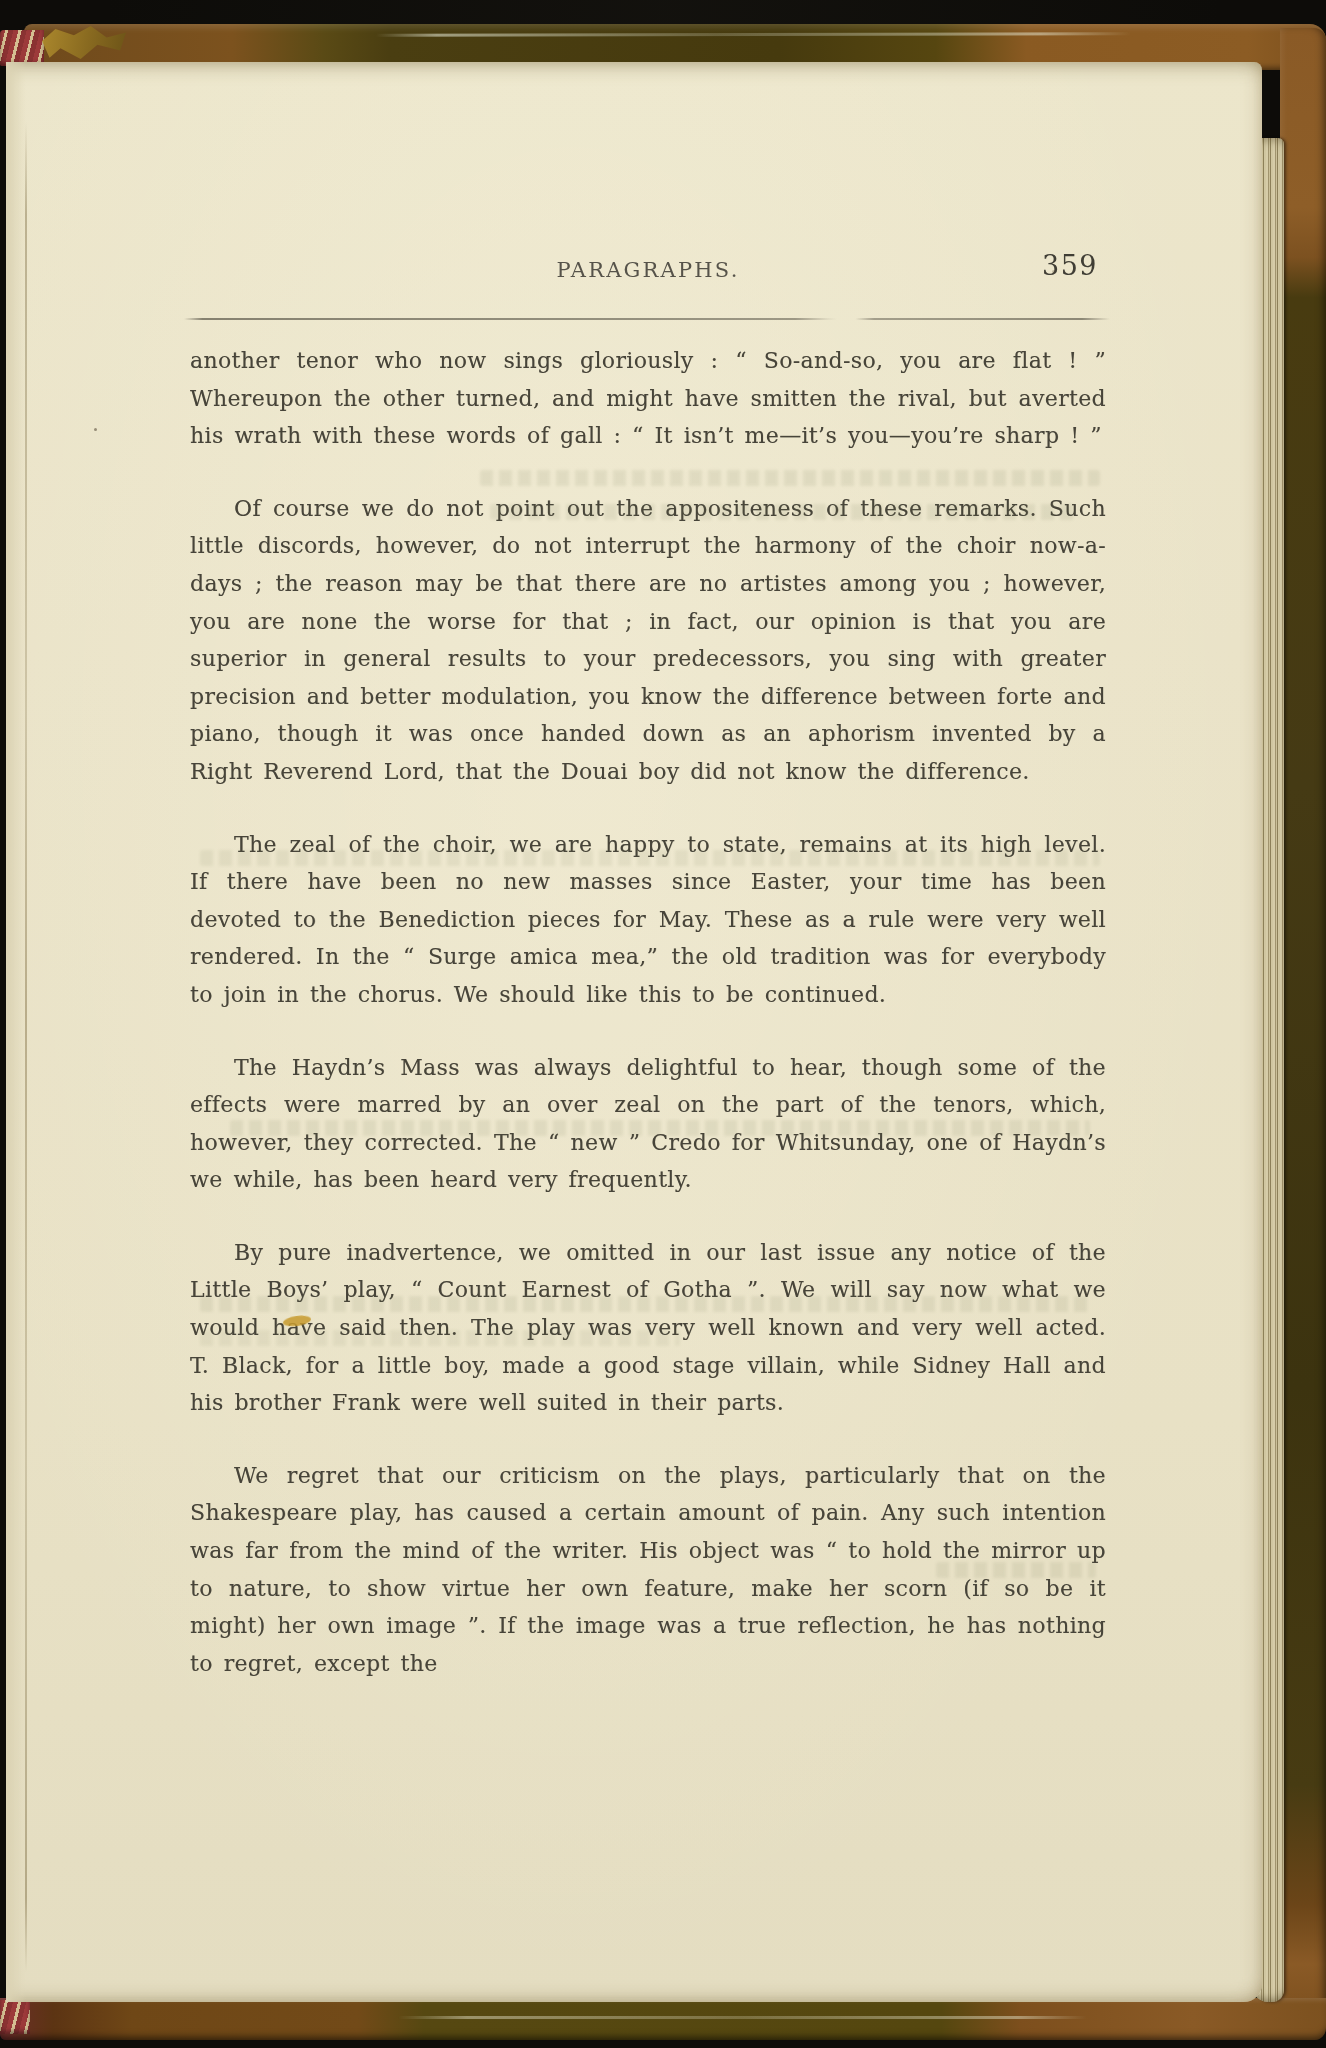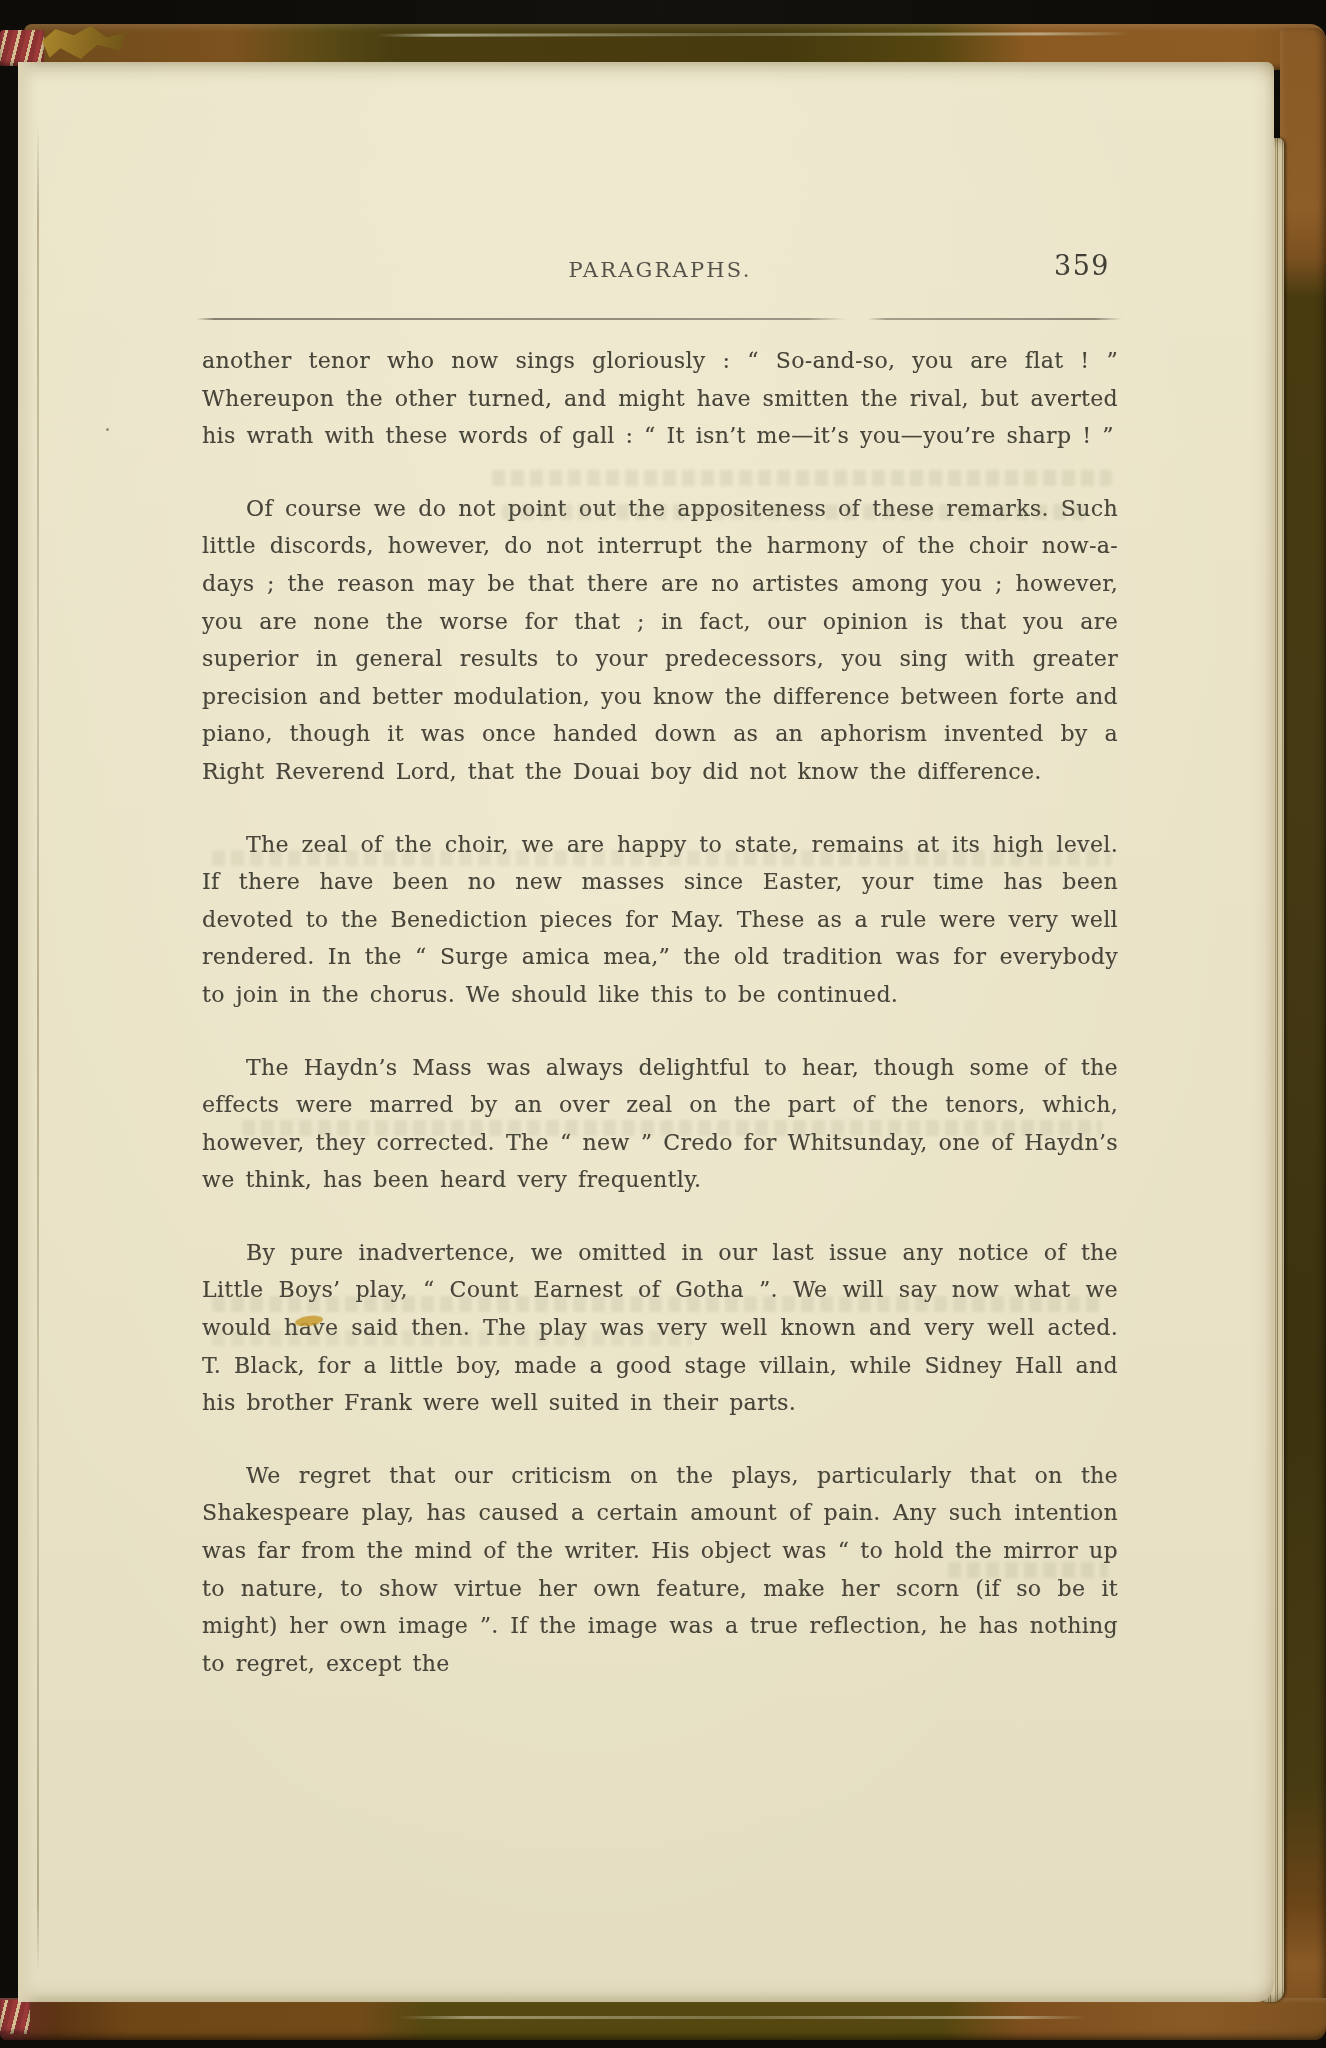"PARAGRAPHS." .paper { left: 18px -> 6px }
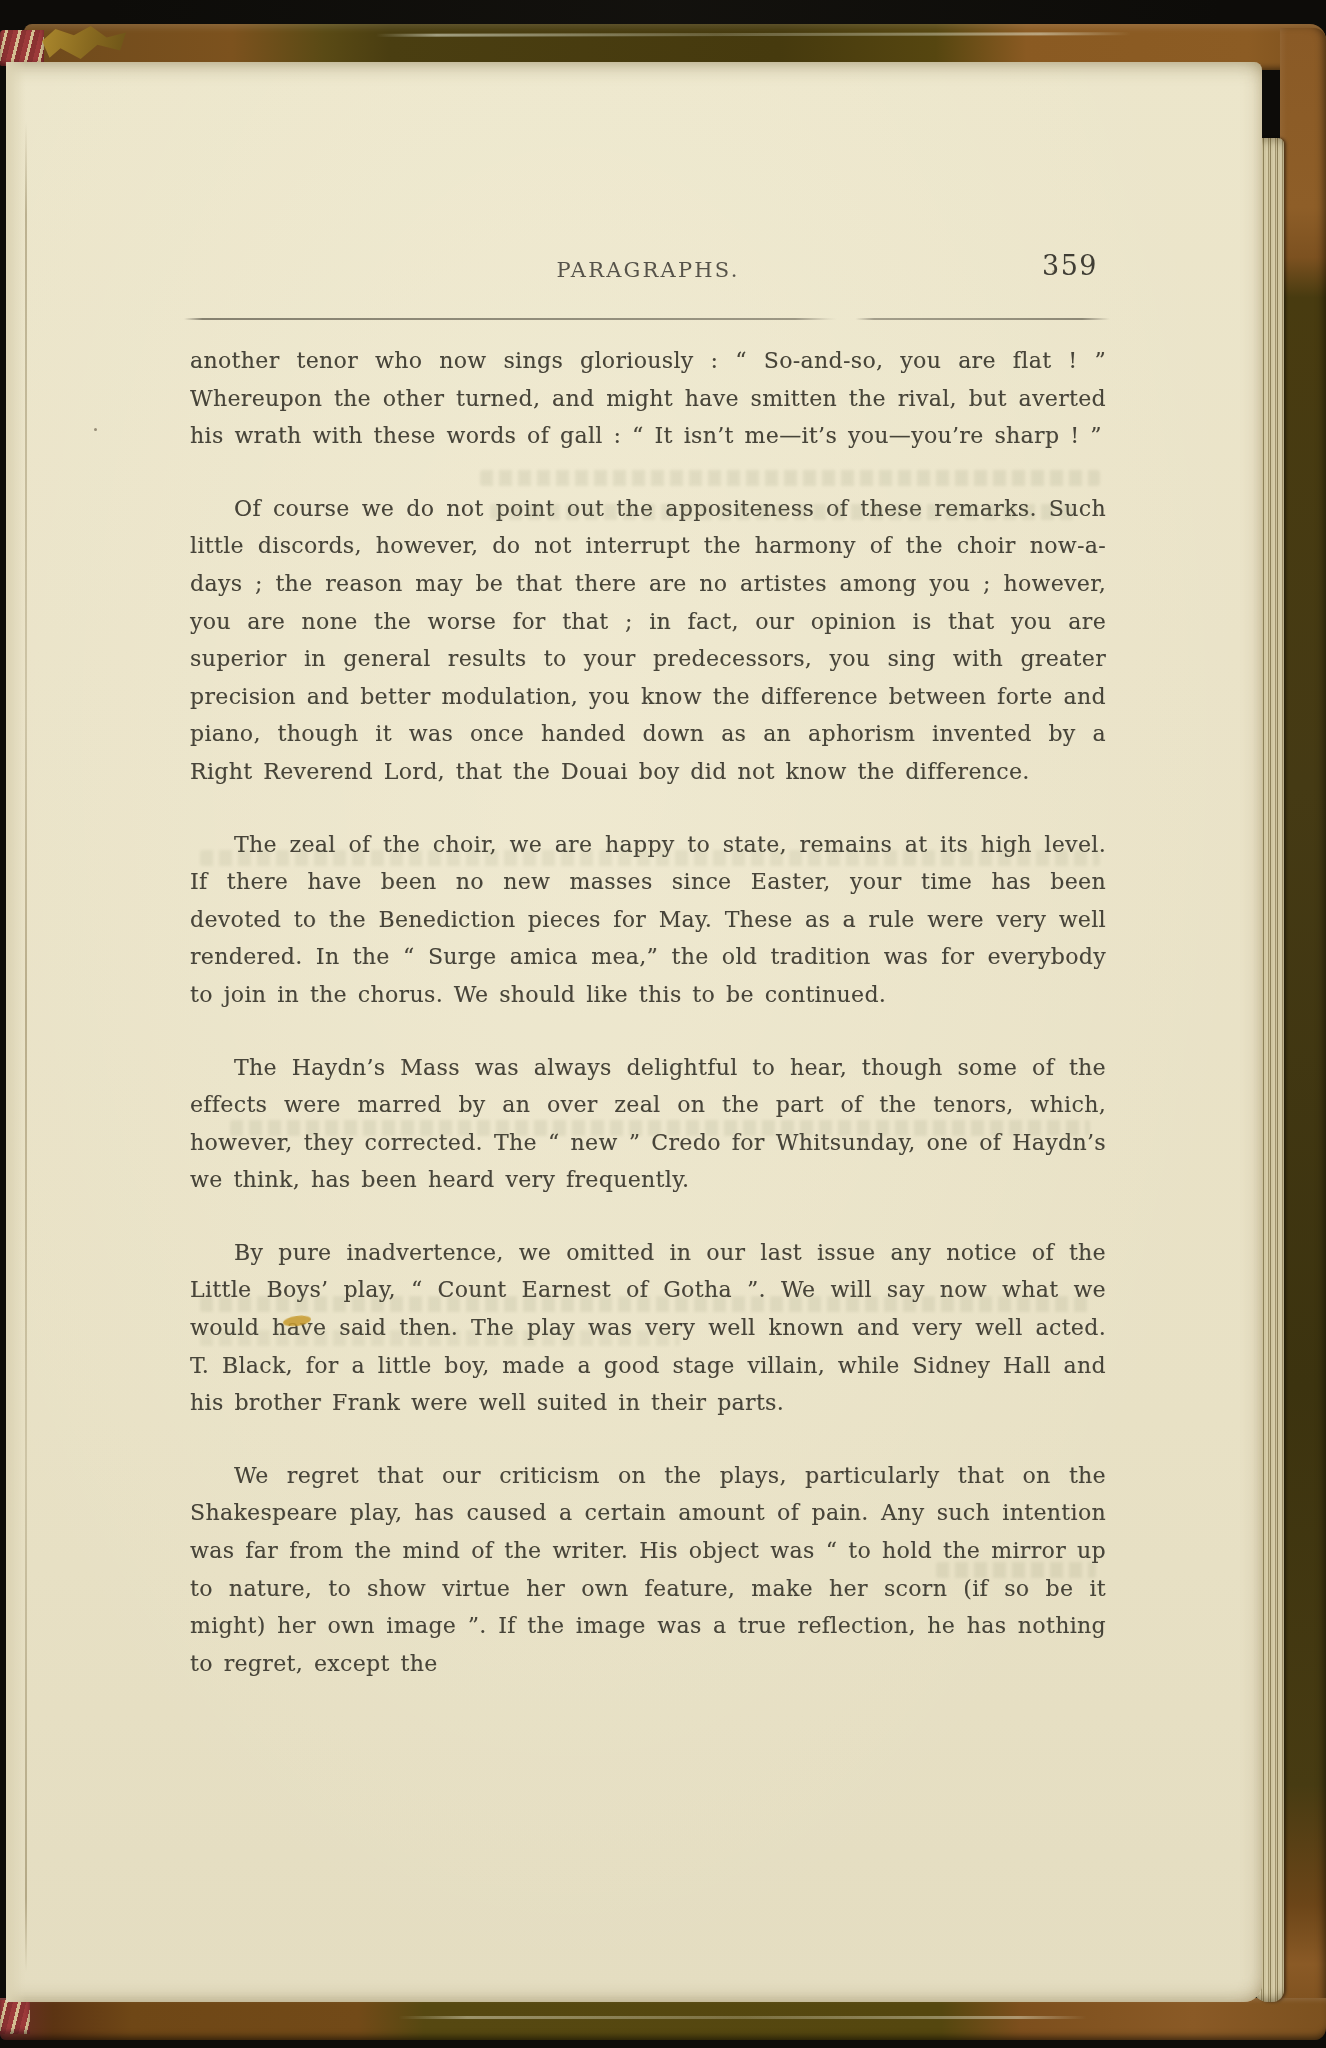"The Haydn’s Mass was always" p { text: think -> while }
